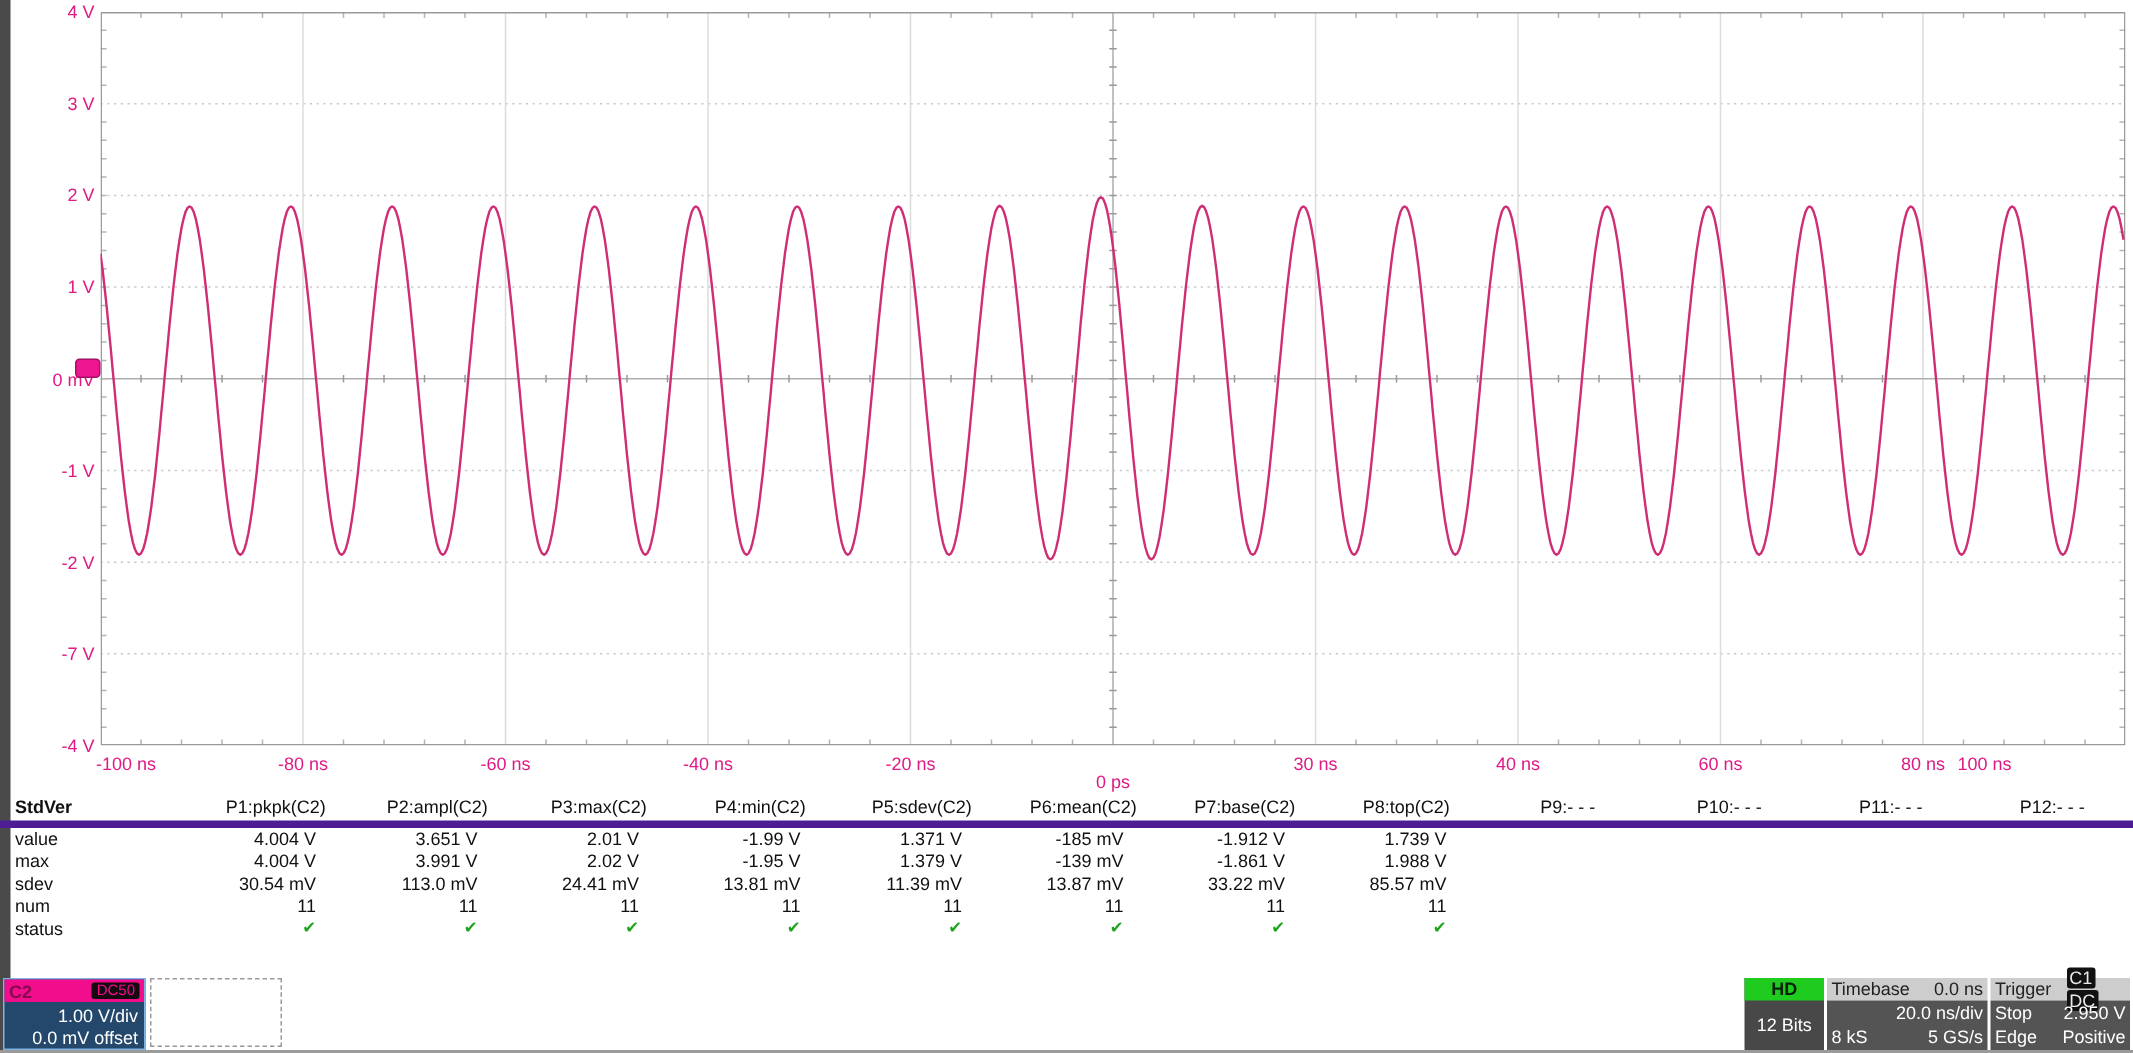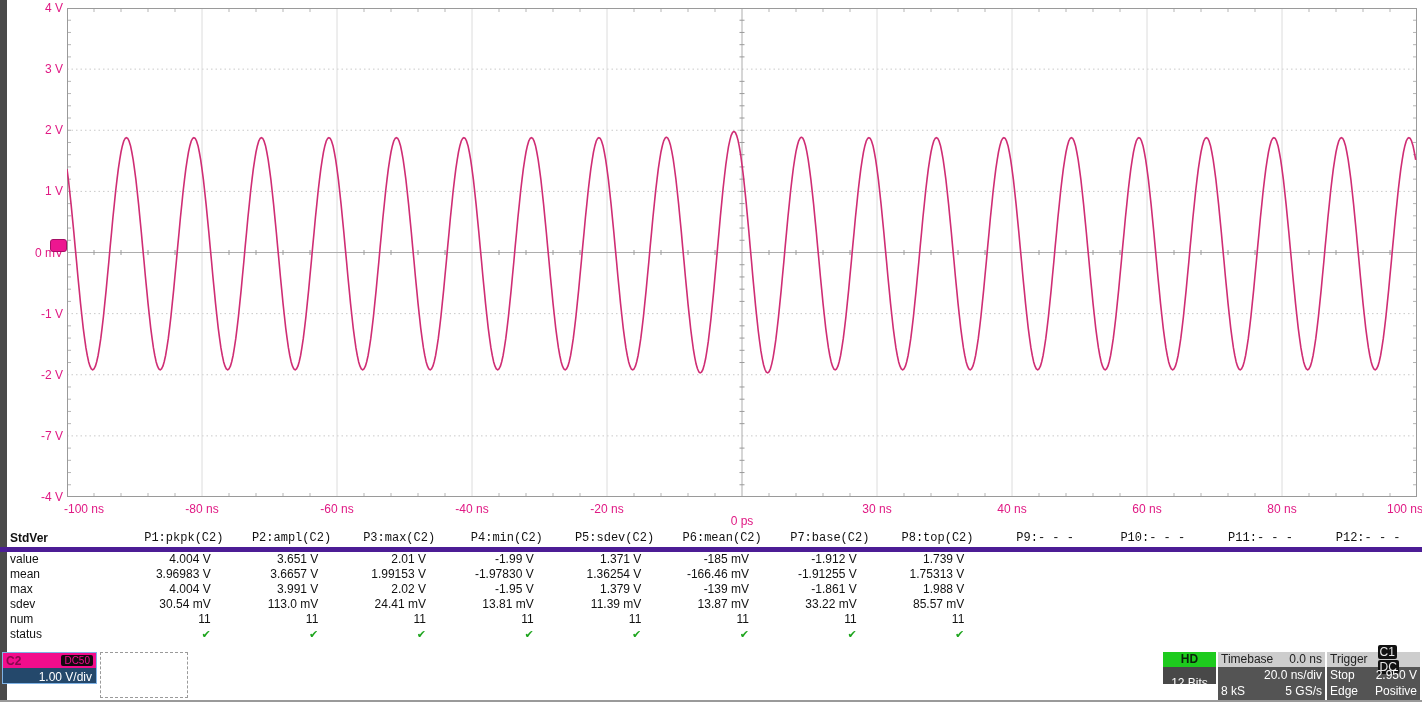"100 ns" div.tlabel { left: 1339px -> 1257px }
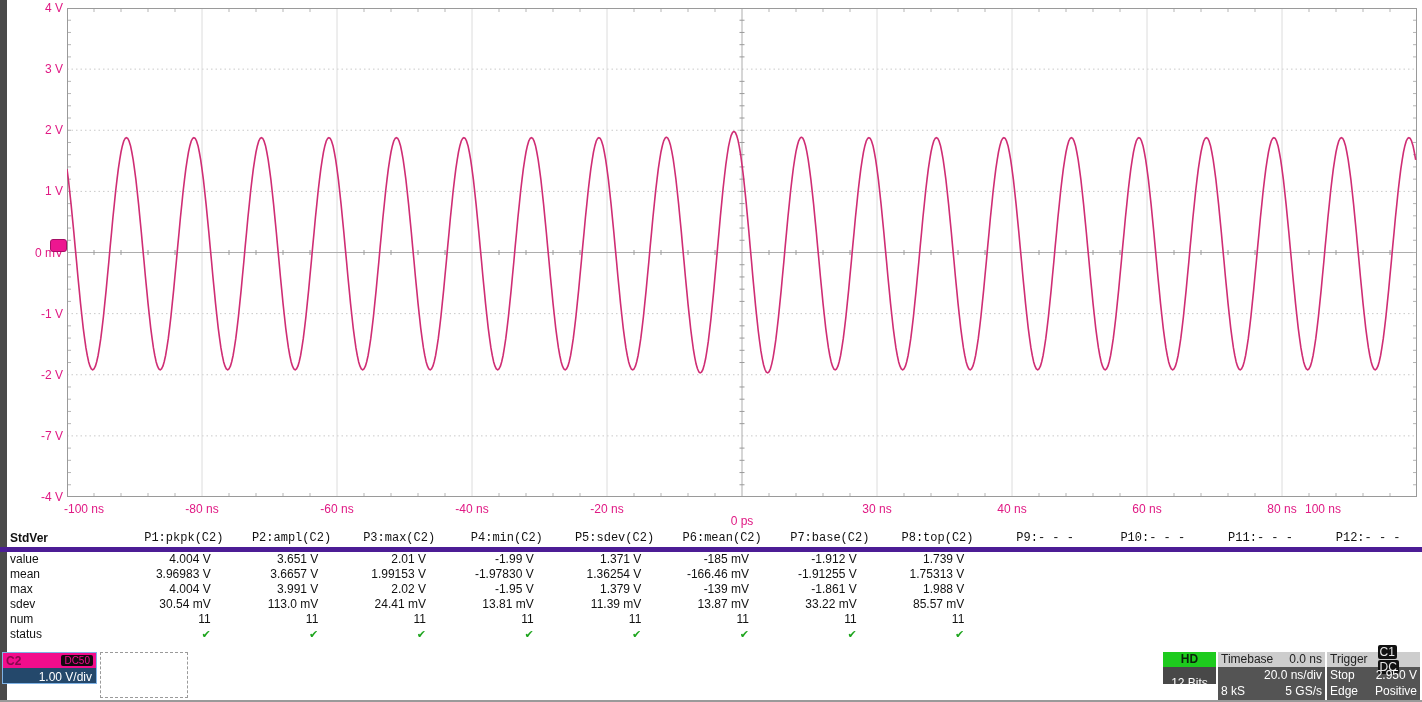"P1:pkpk(C2)" .mrow.header .mcell { font-family: Liberation Mono, monospace -> none }
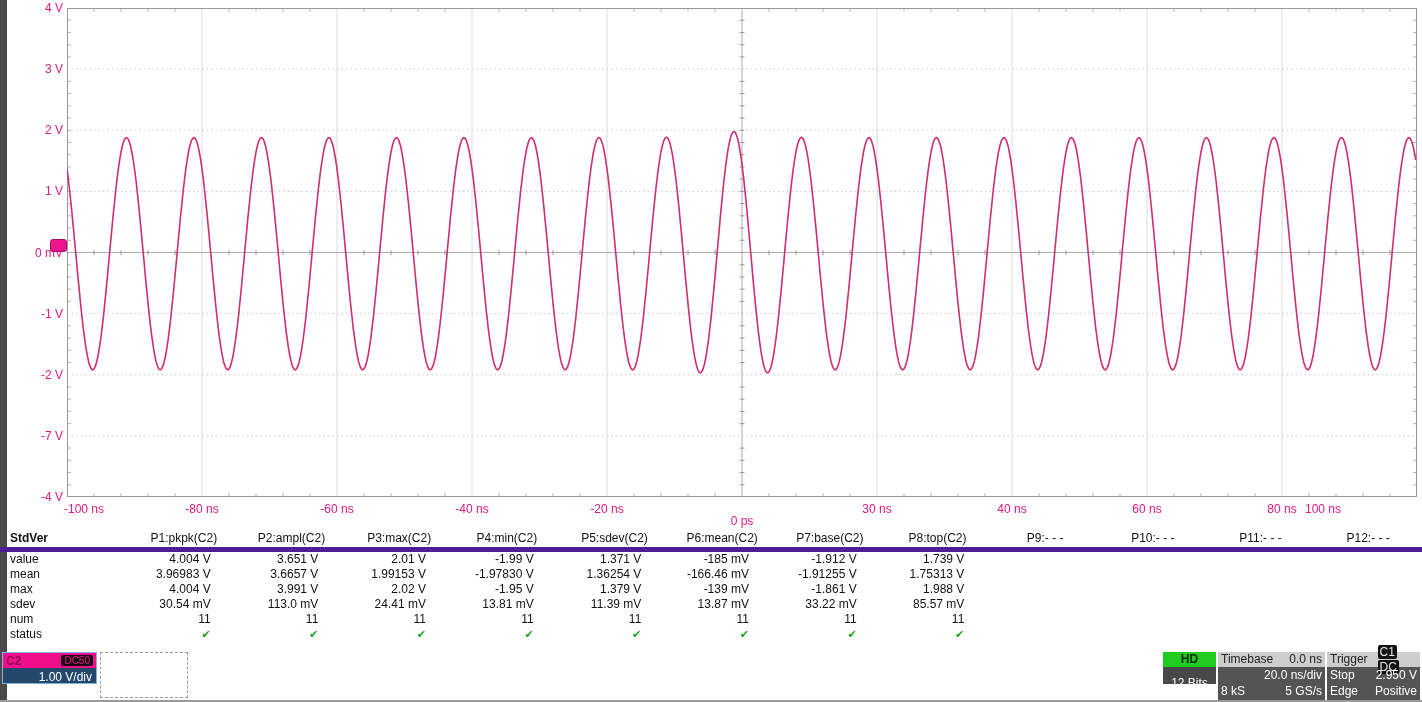"mean" div.mrow { html: <div> <div>mean</div> <div>3.96983 V</div> <div>3.6657 V</div> <div>1.99153 V</div> <div>-1.97830 V</div> <div>1.36254 V</div> <div>-166.46 mV</div> <div>-1.91255 V</div> <div>1.75313 V</div> <div></div> <div></div> <div></div> <div></div> </div> -> none }
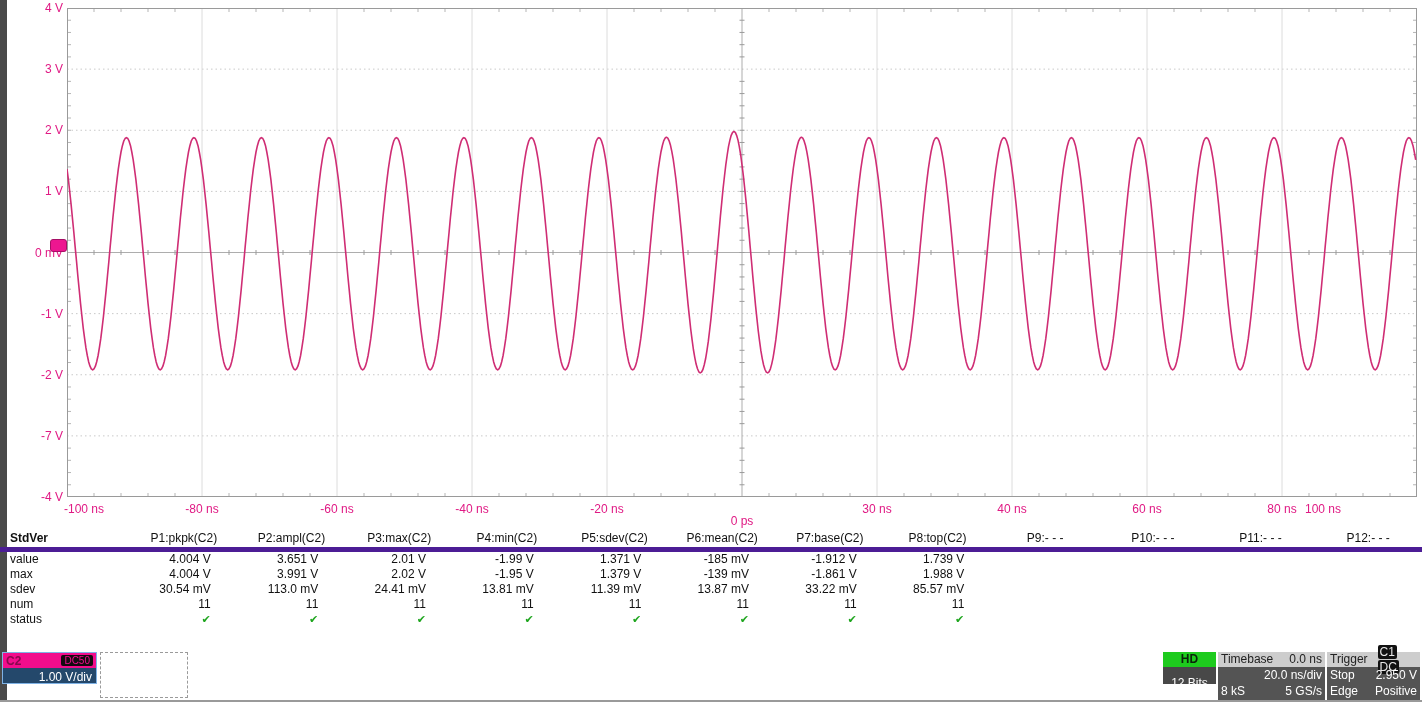"C2" .descbox { height: 32px -> 48px }
